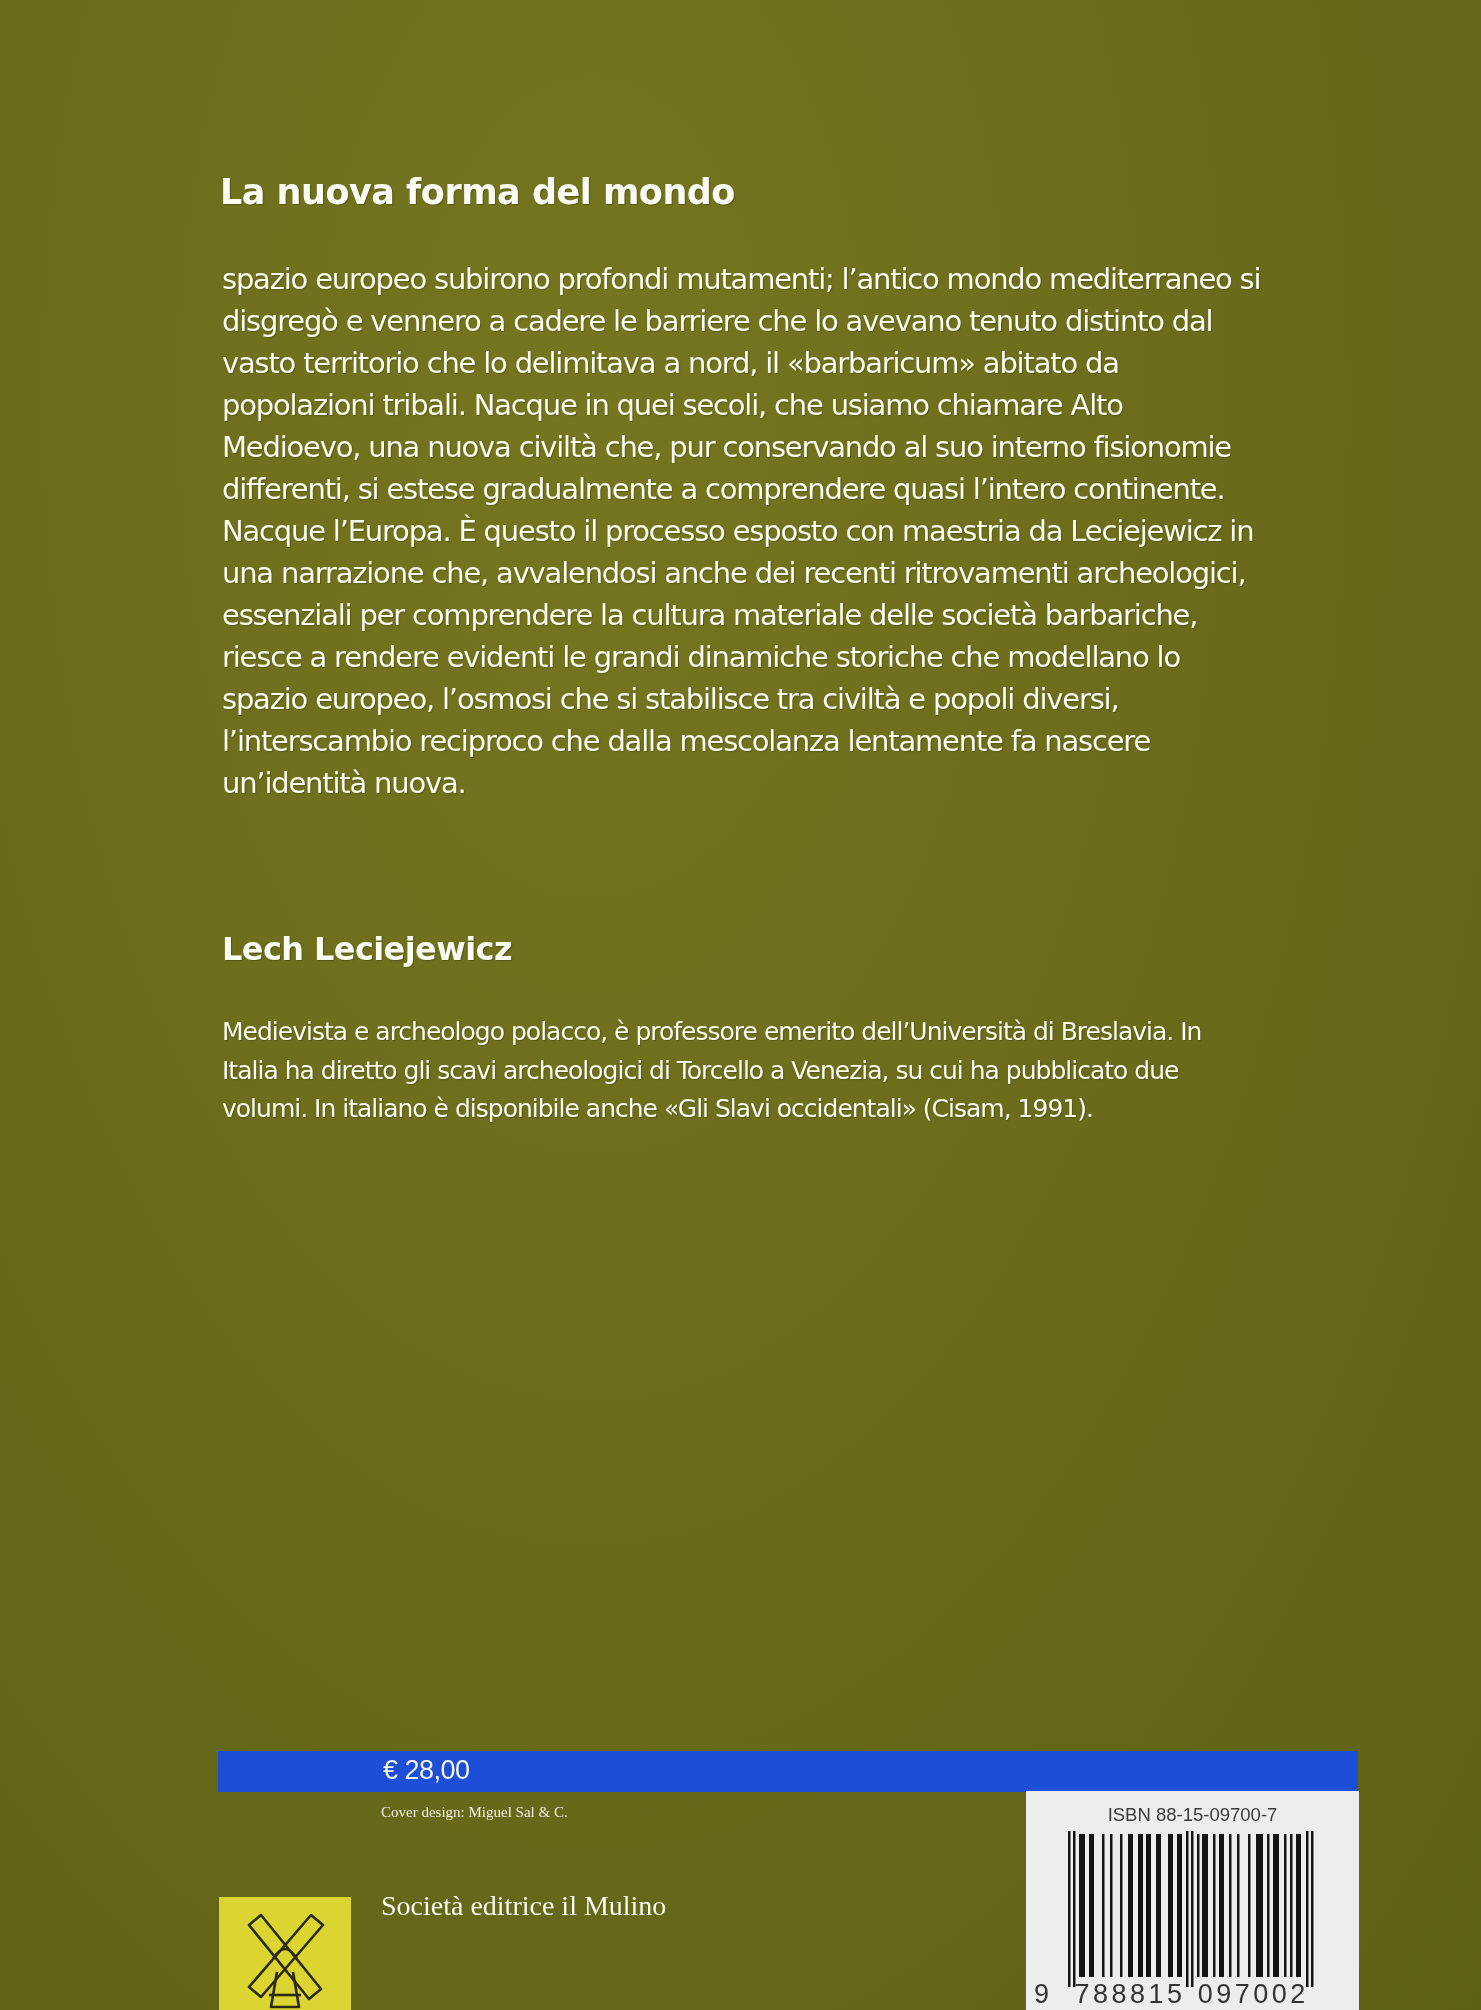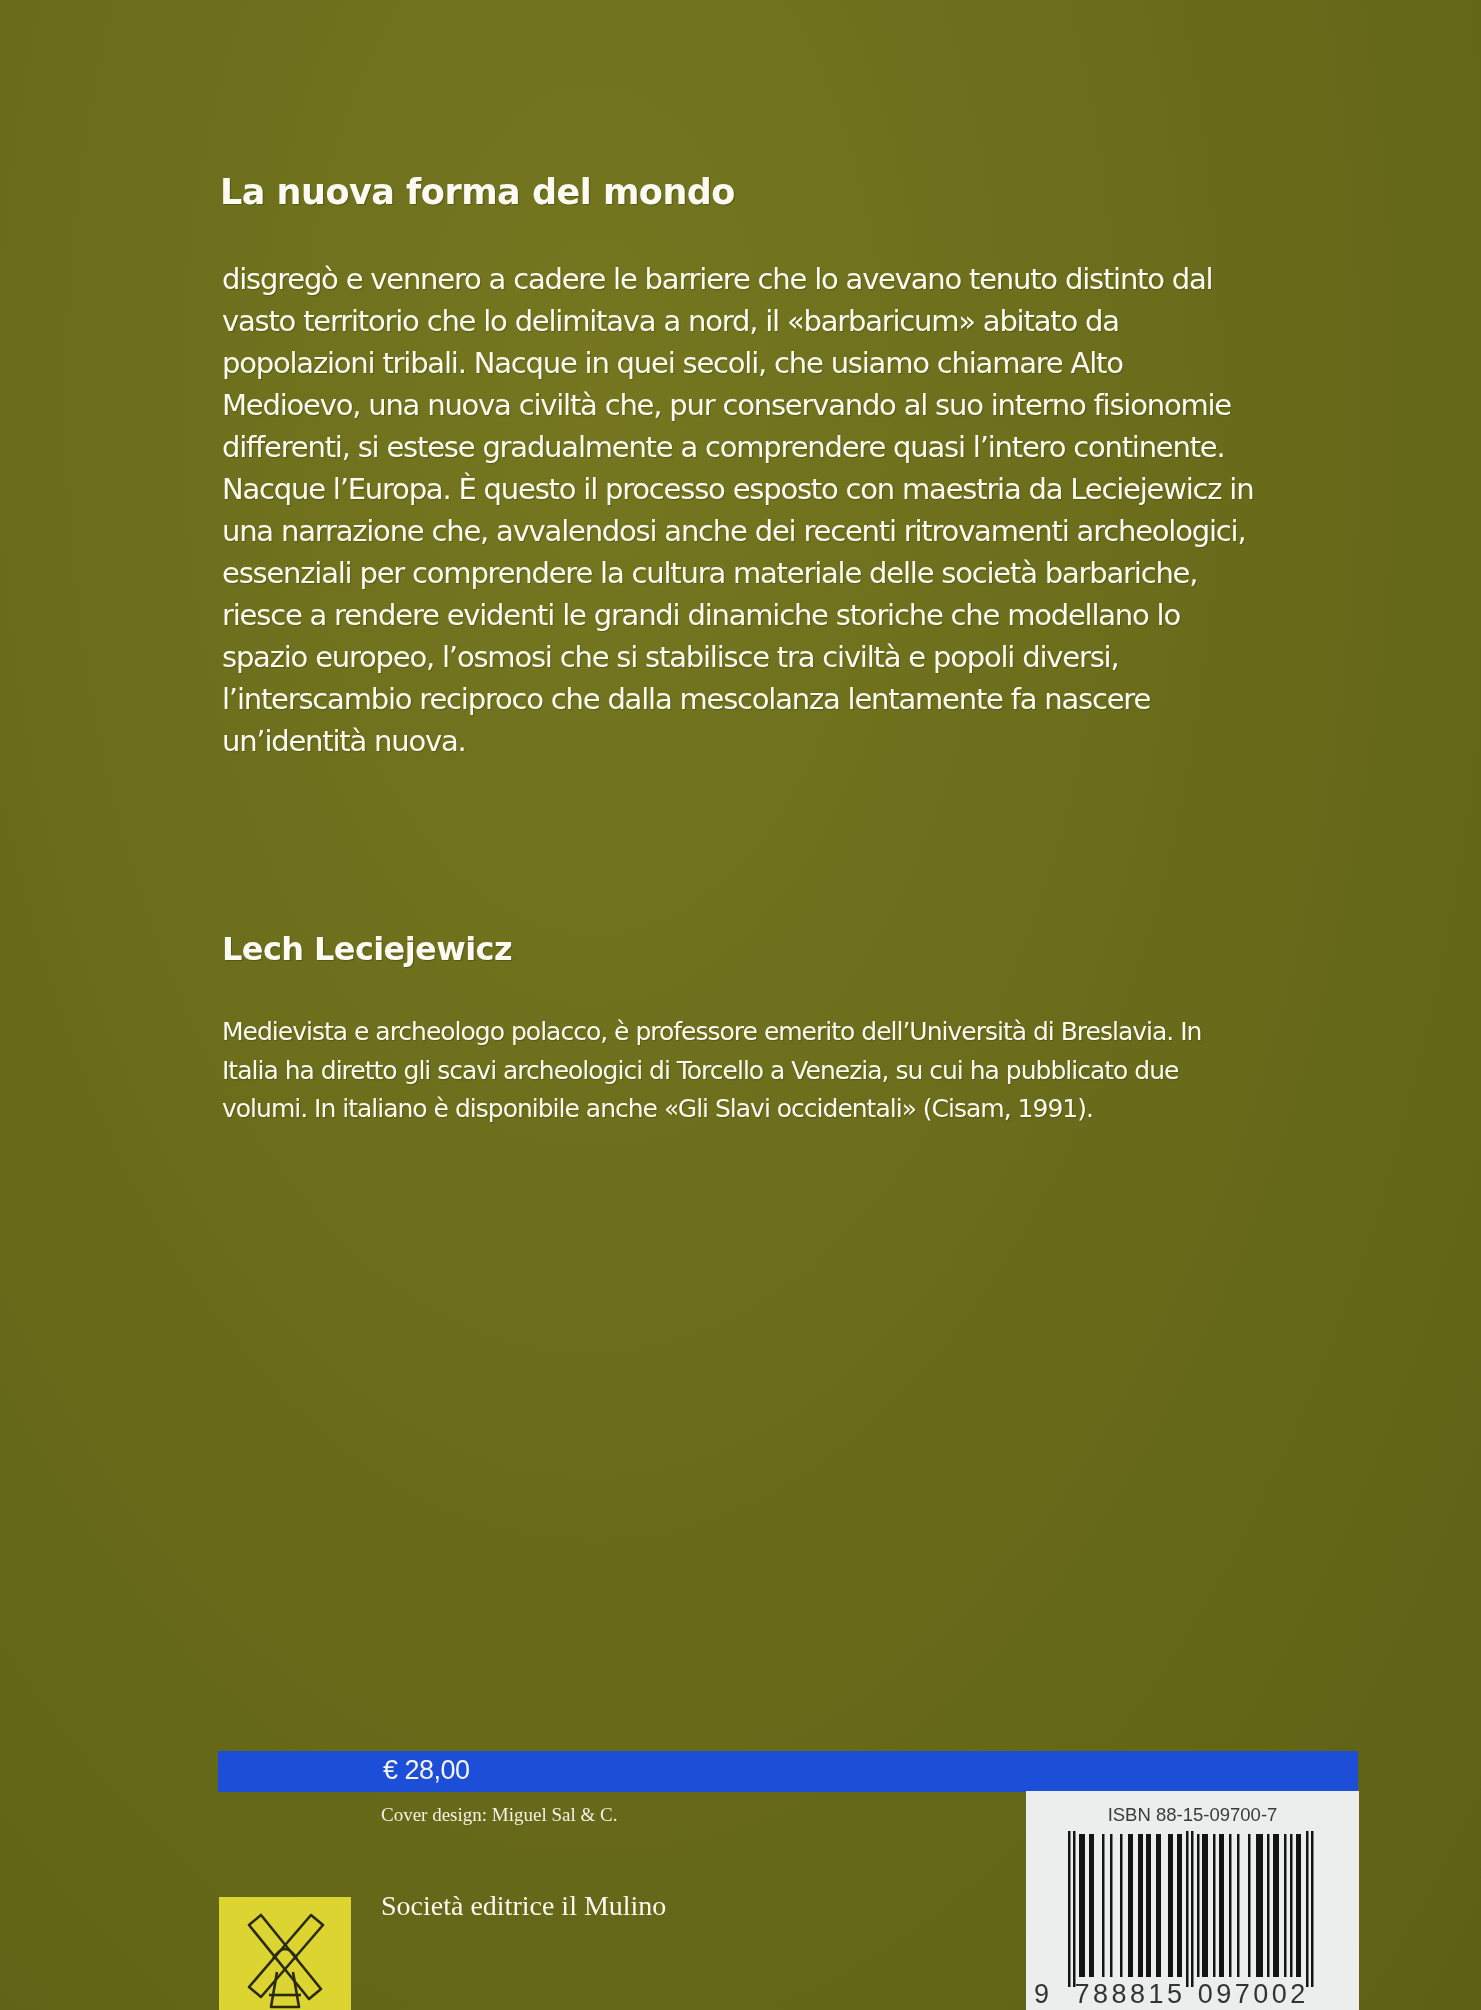"spazio europeo subirono profondi" span.line { html: none -> <span>spazio europeo subirono profondi mutamenti; l’antico mondo mediterraneo si</span> }
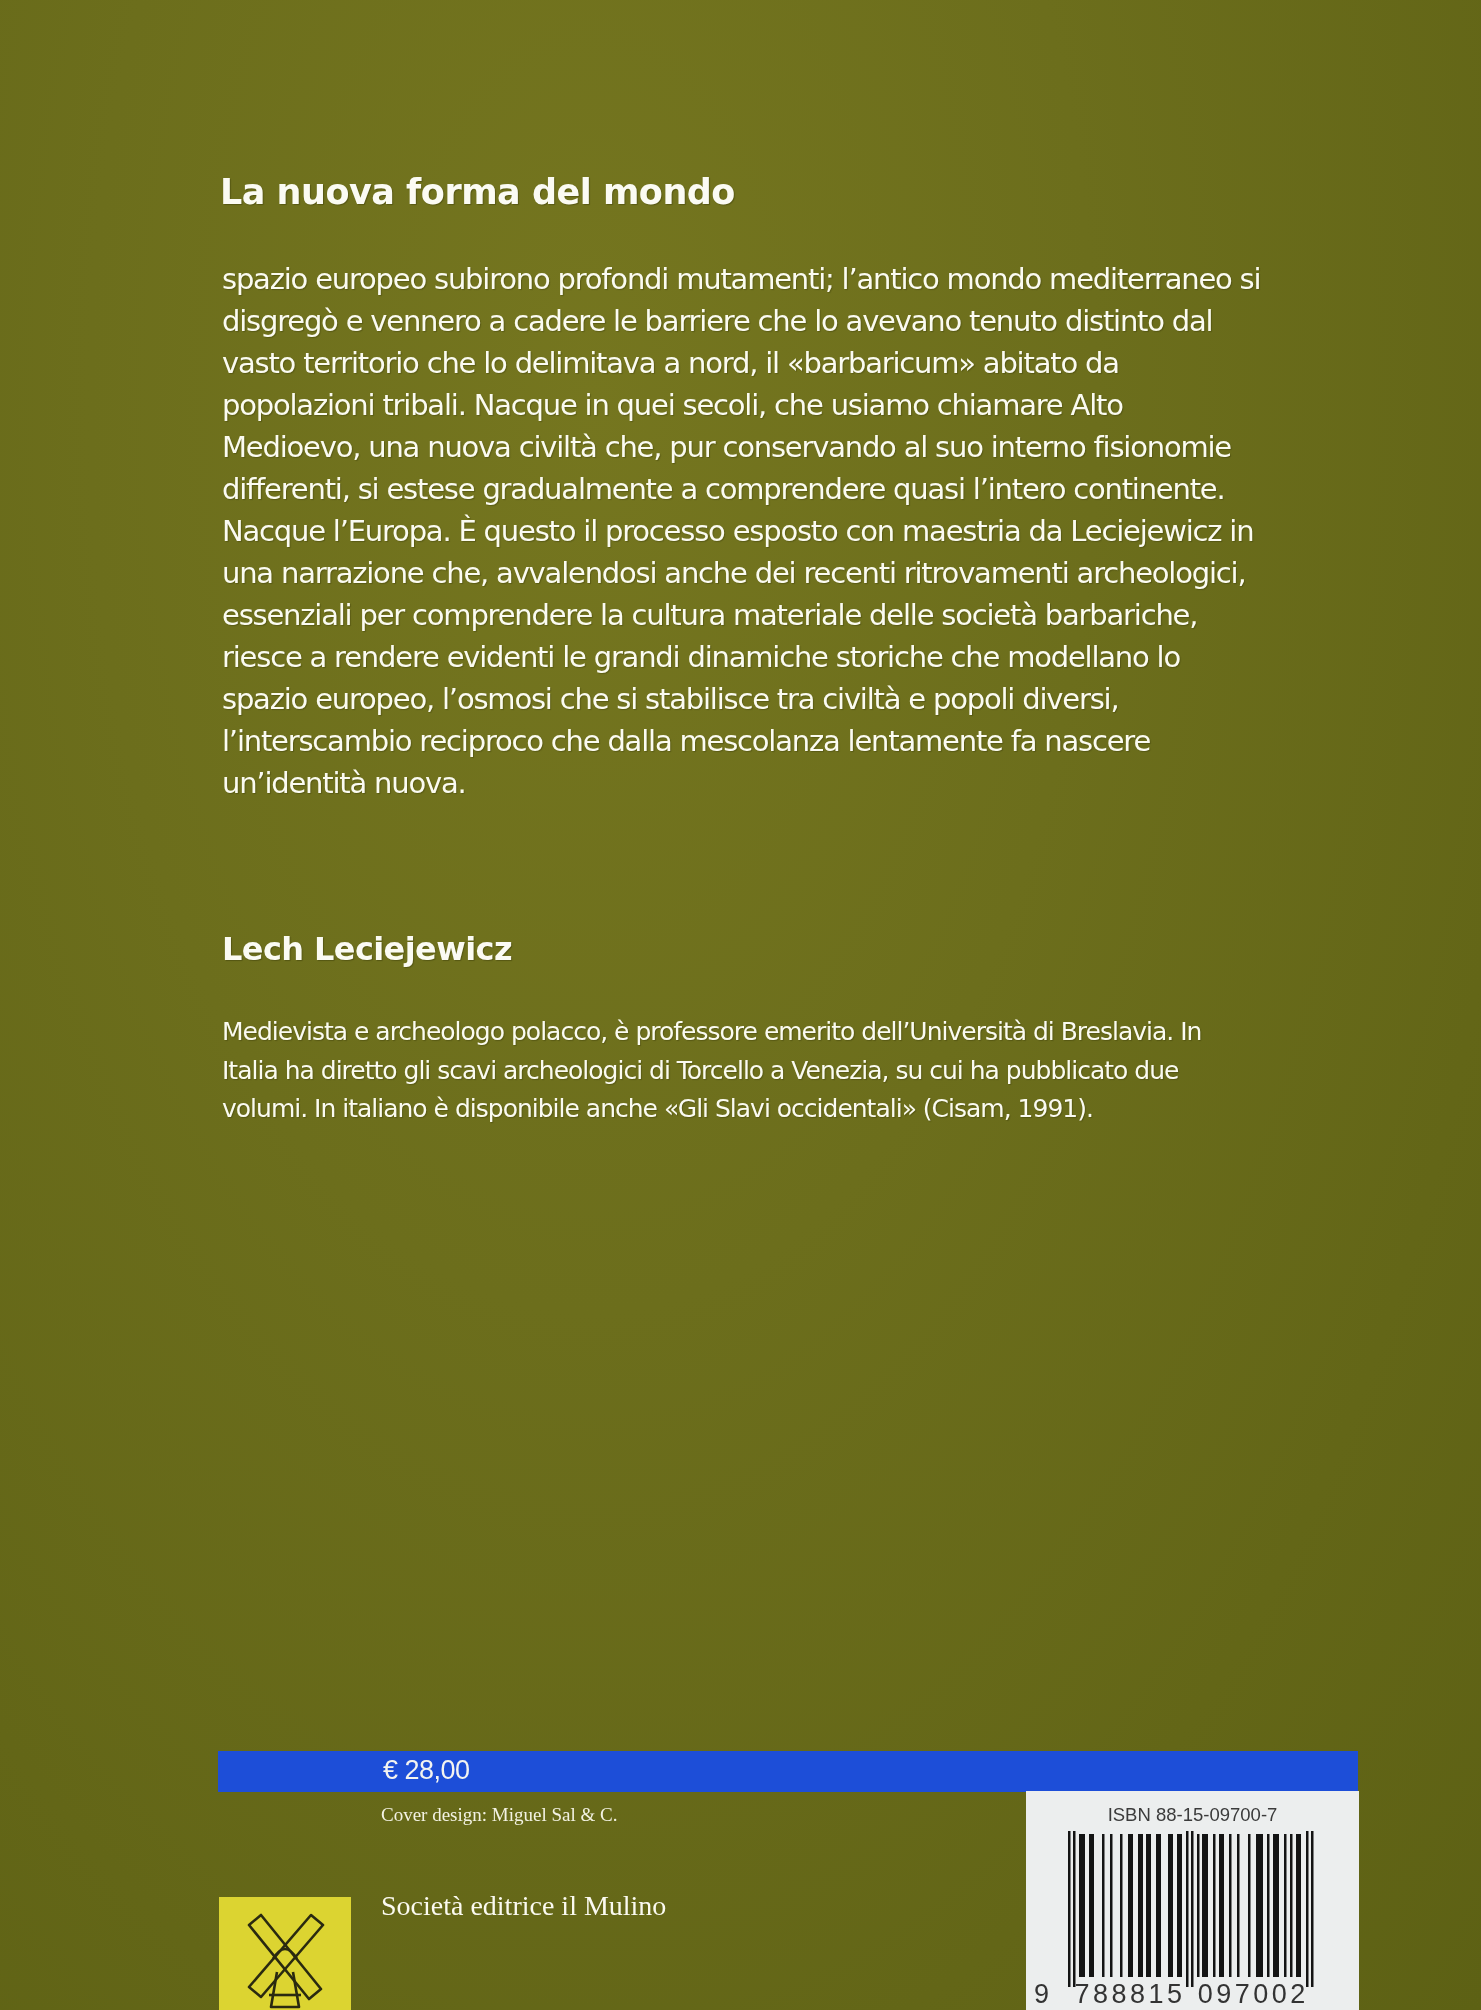"Cover design: Miguel Sal &" .cover-design { font-size: 19px -> 15px }
